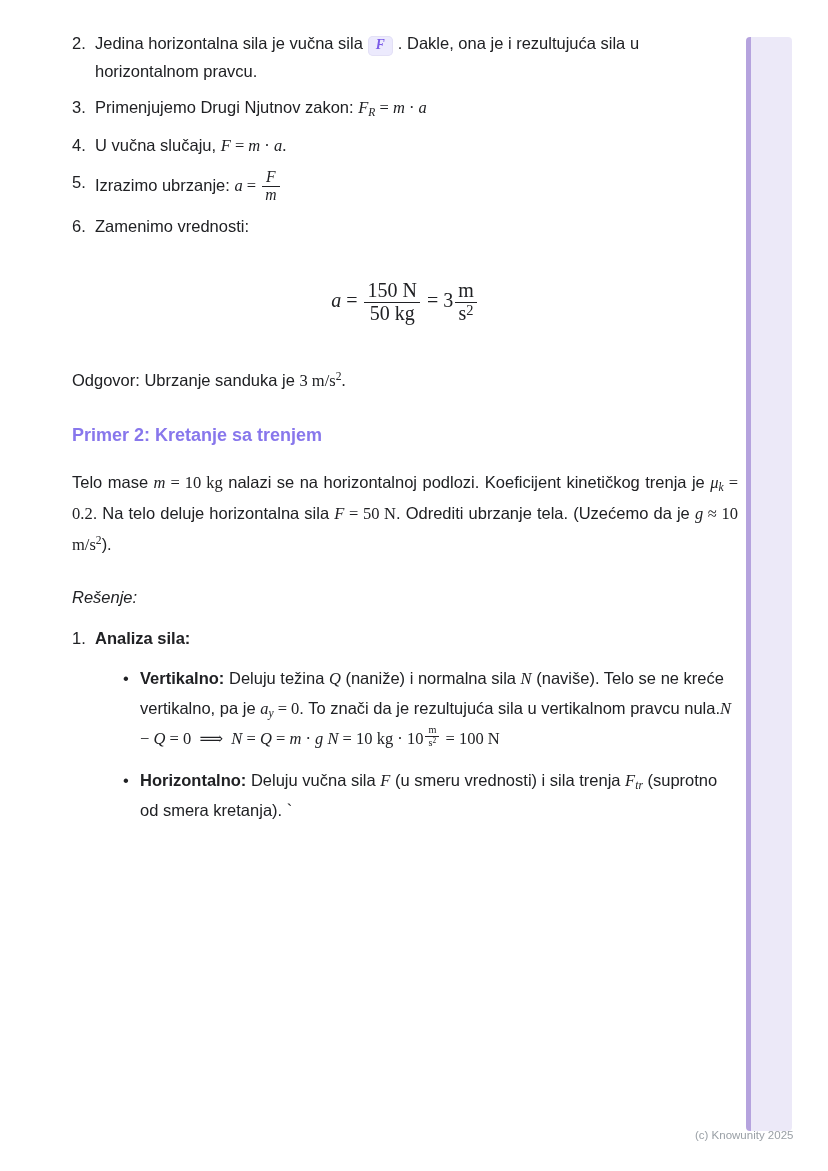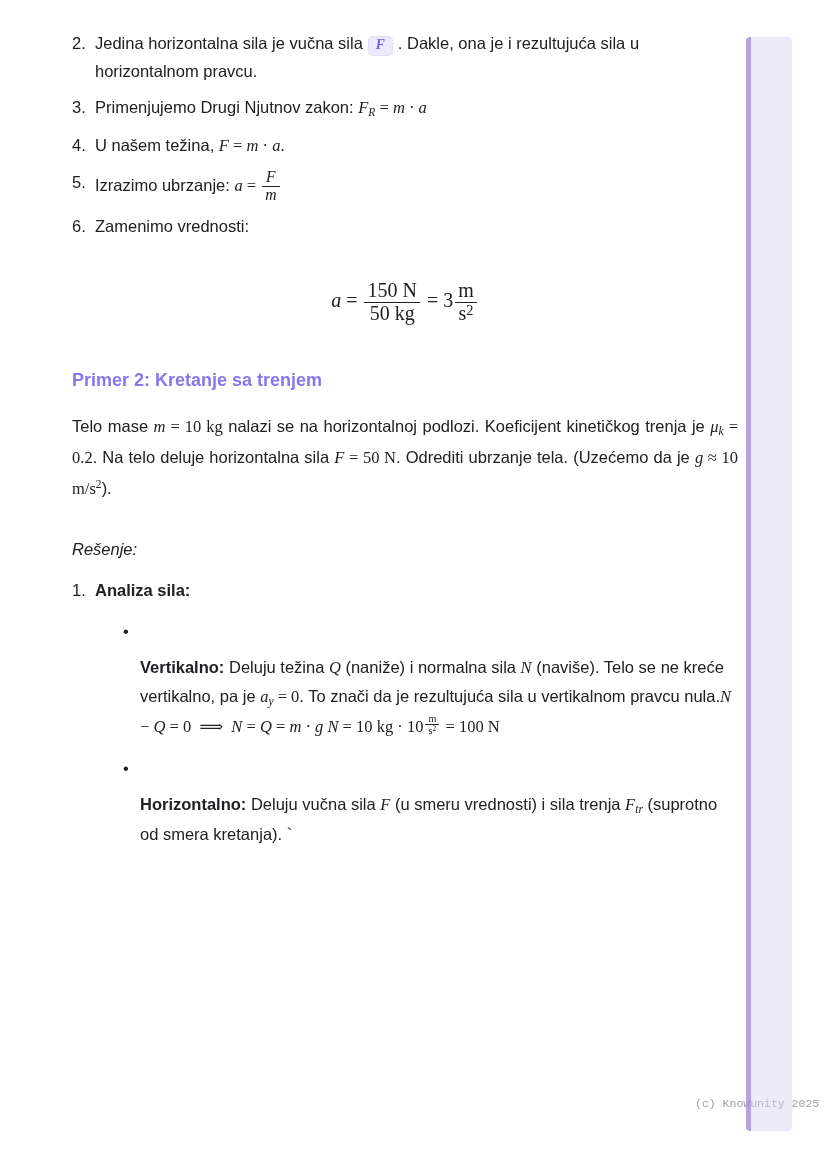"U našem težina," span { text: našem težina -> vučna slučaju }
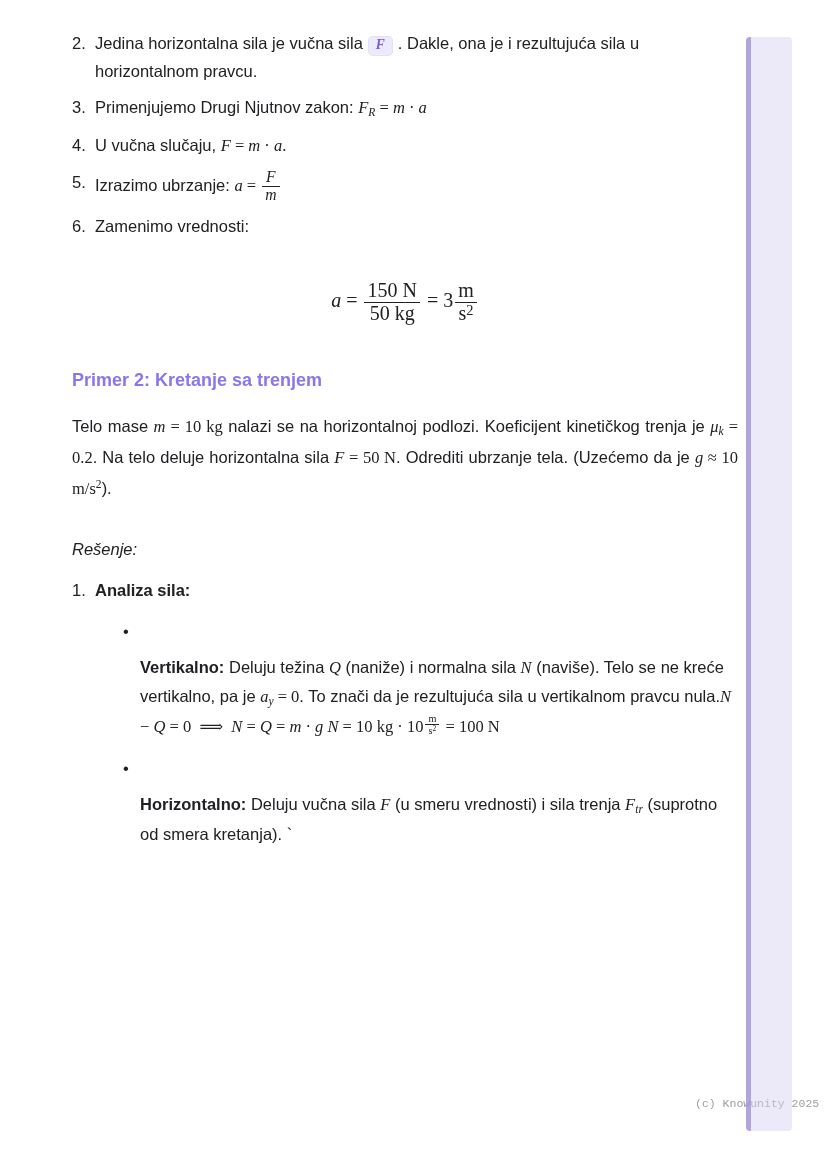"Odgovor: Ubrzanje sanduka je 3" div.answer { html: none -> <div><span>Odgovor: Ubrzanje sanduka je </span><span>3 m/s</span><span>2</span><span>.</span></div> }
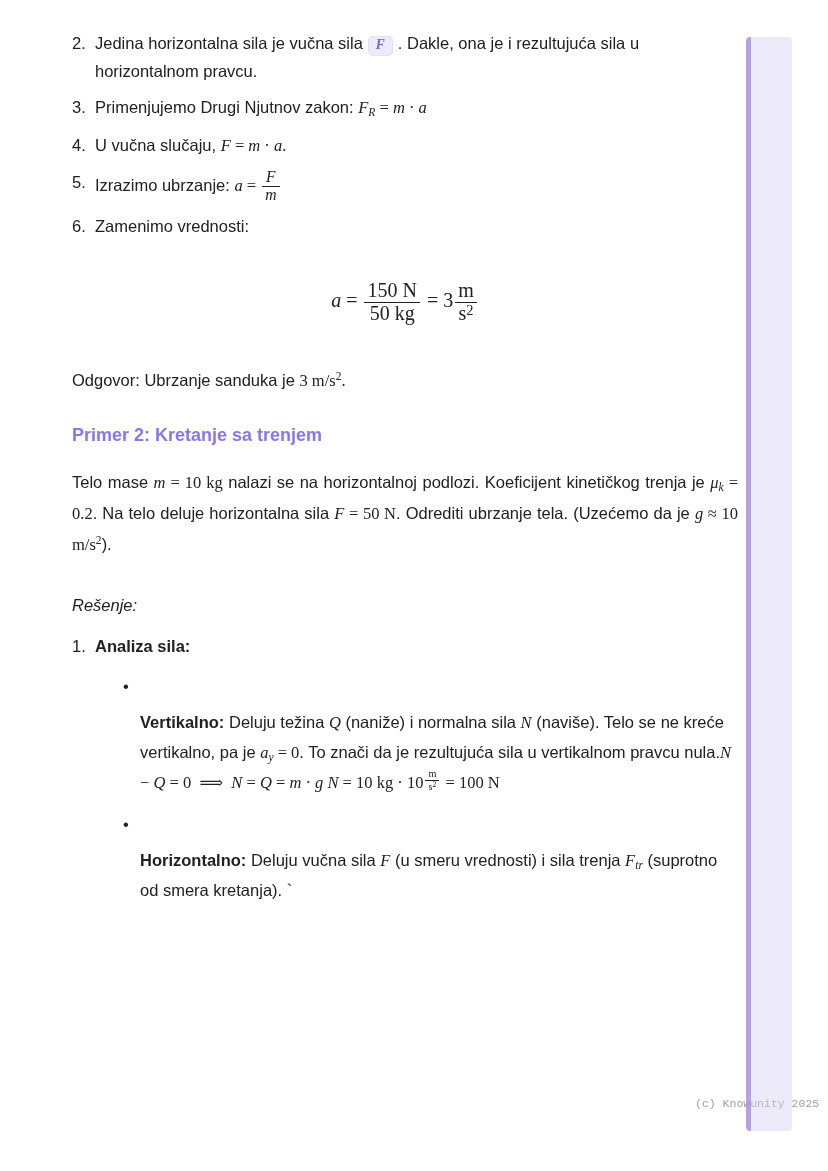"Telo mase m = 10" .problem { margin-bottom: 32px -> 24px }
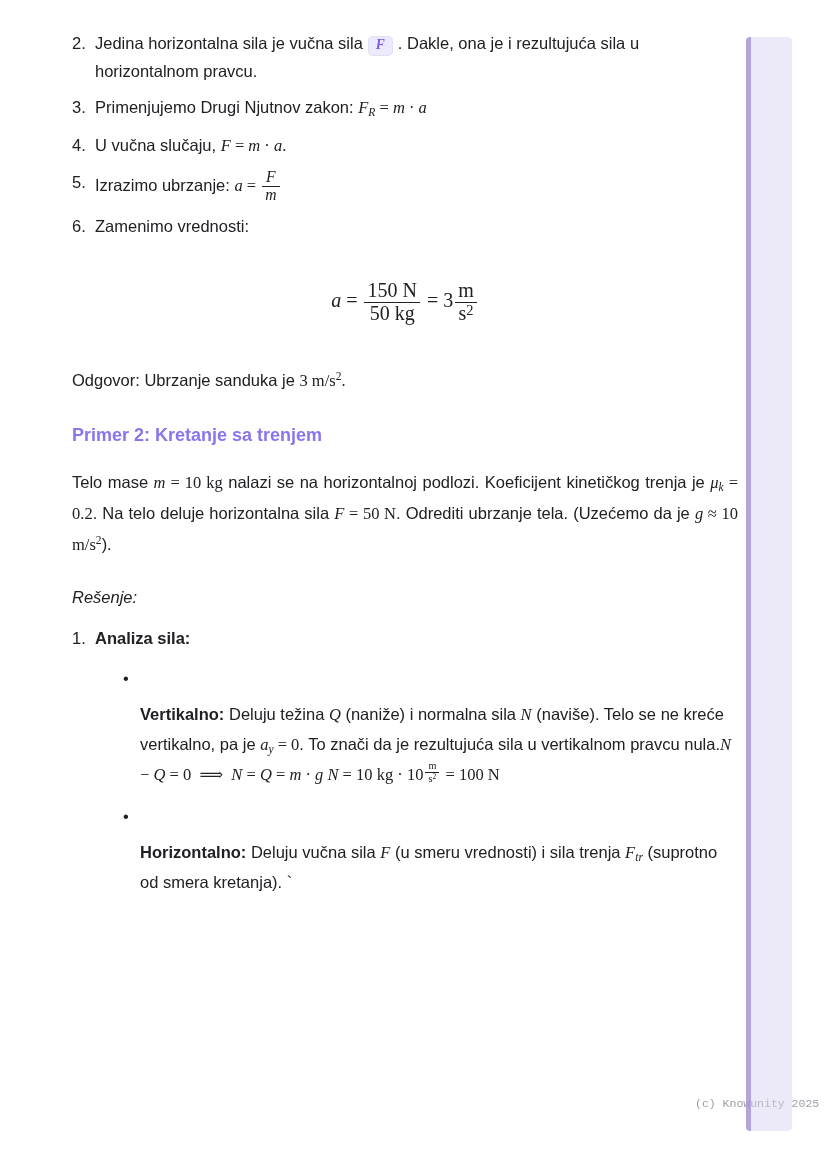"Vertikalno: Deluju težina Q (naniže)" .bullet .bullet-body { margin-top: 36px -> none }
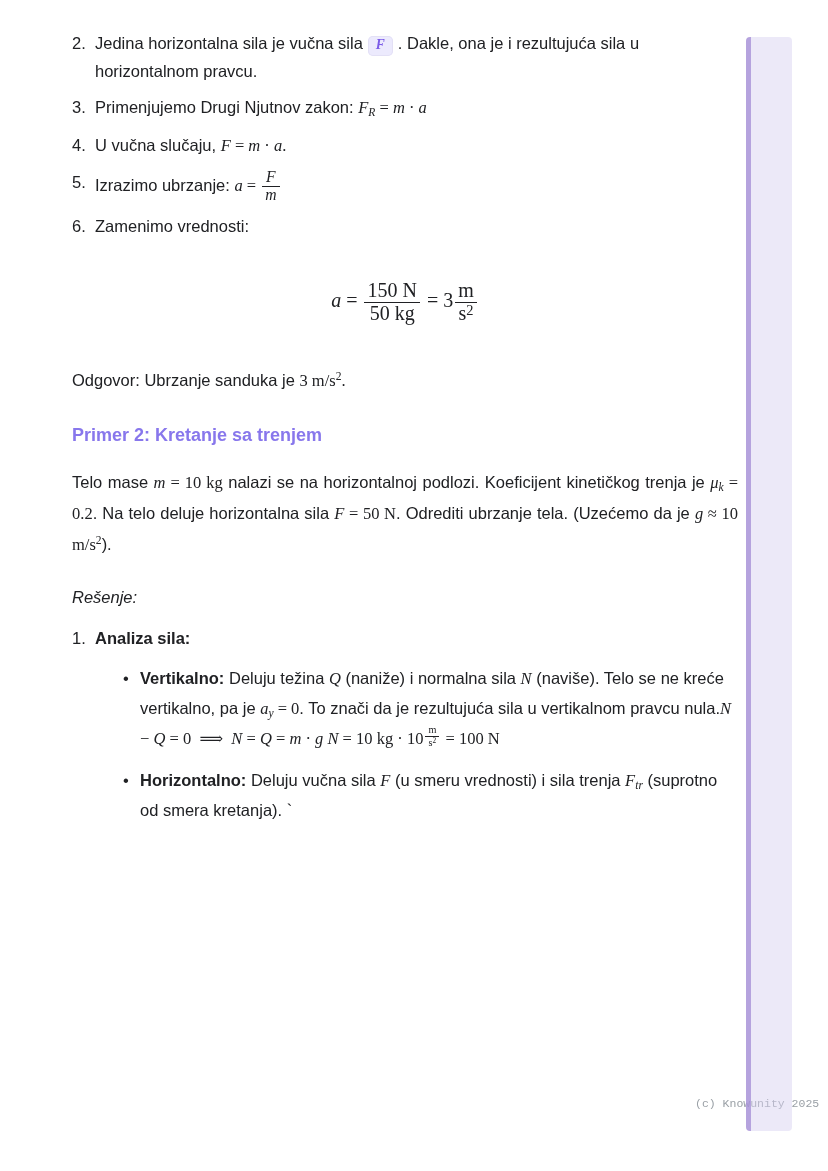"(c) Knowunity 2025" .footer { font-family: Liberation Mono, monospace -> none; top: 1097px -> 1129px }
